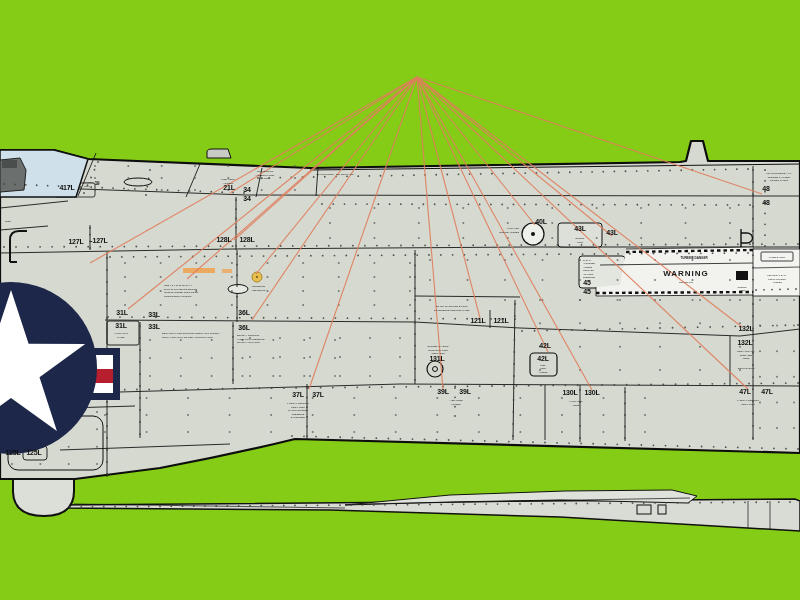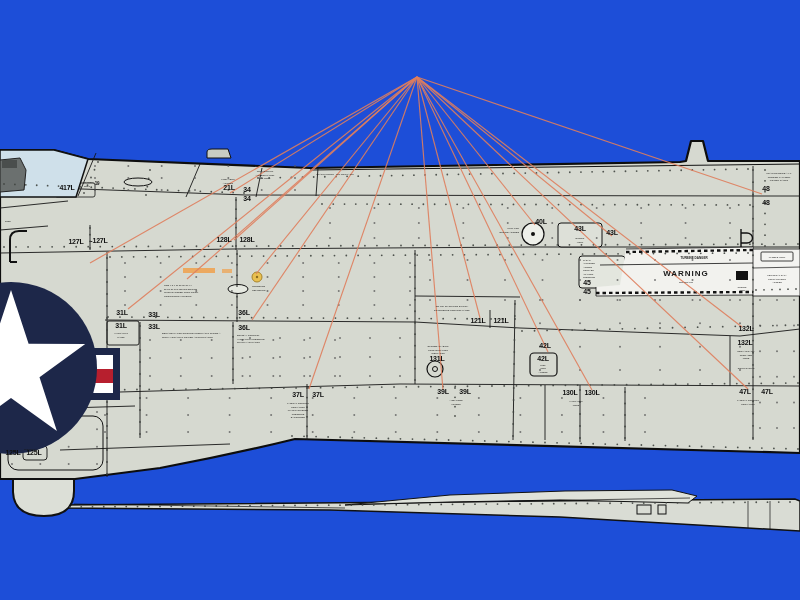"WARNING" .stage { background: #1d4ed8 -> #84cc16 }
